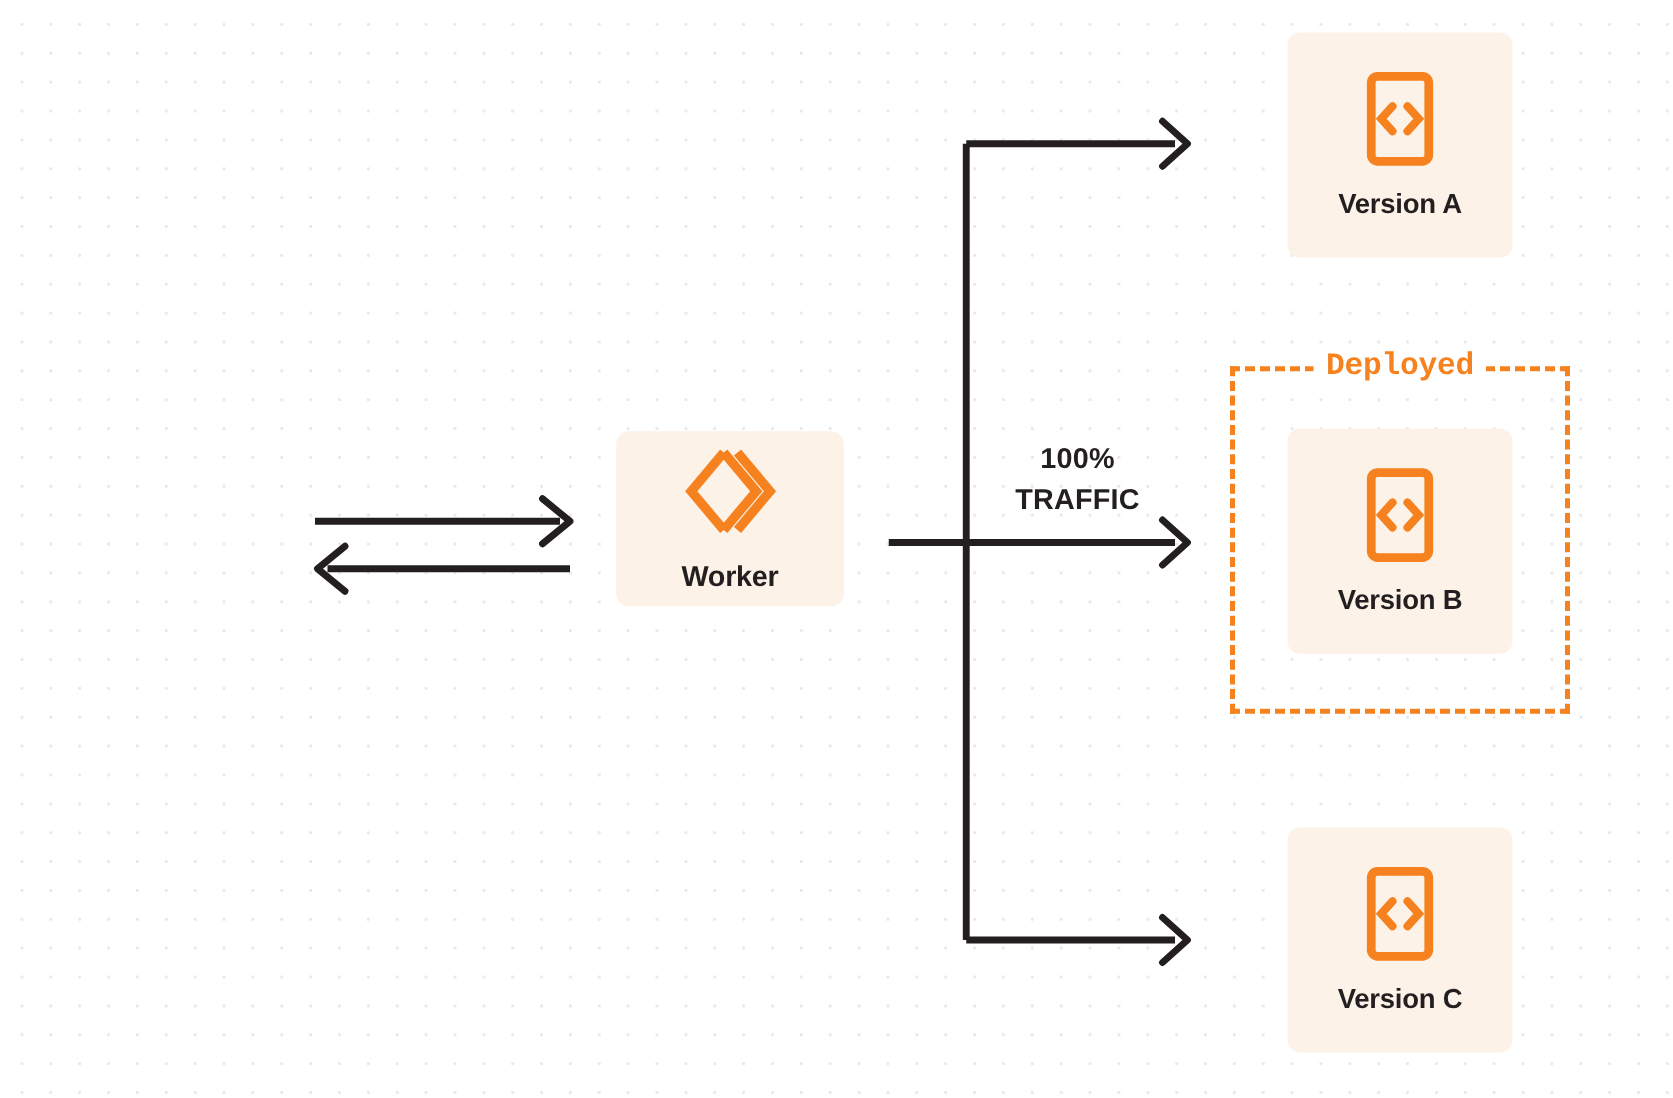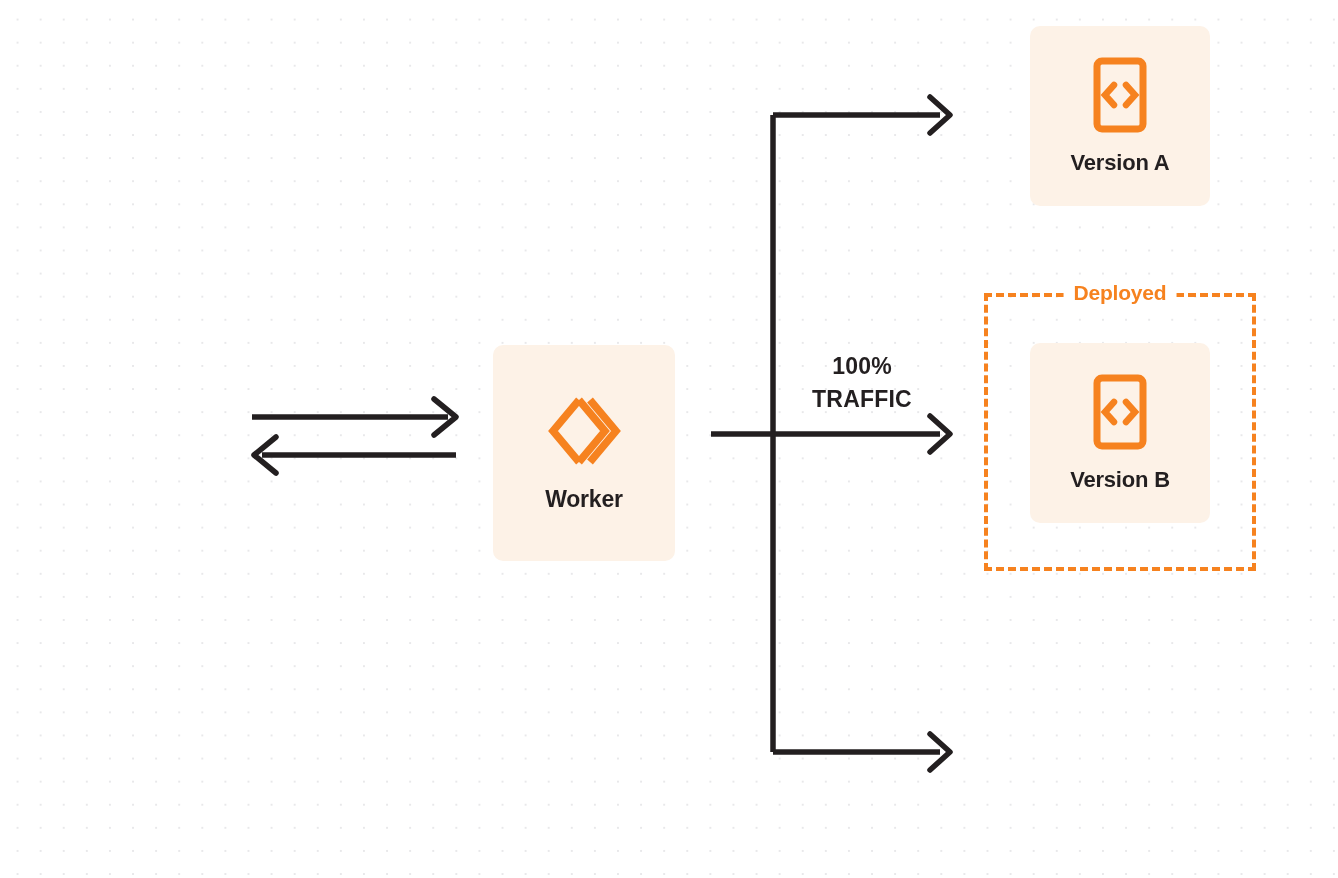"Deployed" #deployed-label { font-family: none -> Liberation Mono, monospace; font-size: 21px -> 25px }
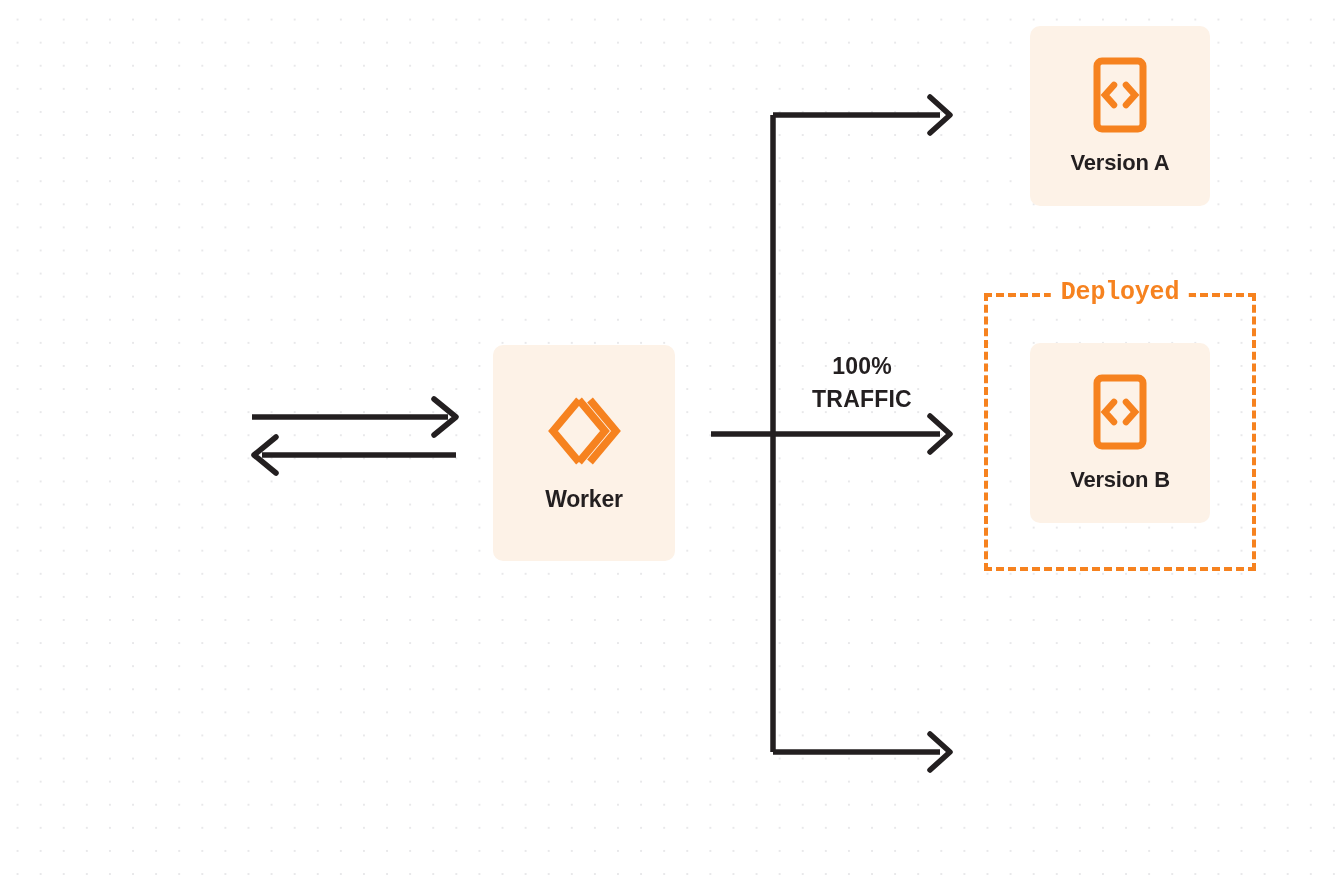"Worker" #worker-node { height: 216px -> 140px }
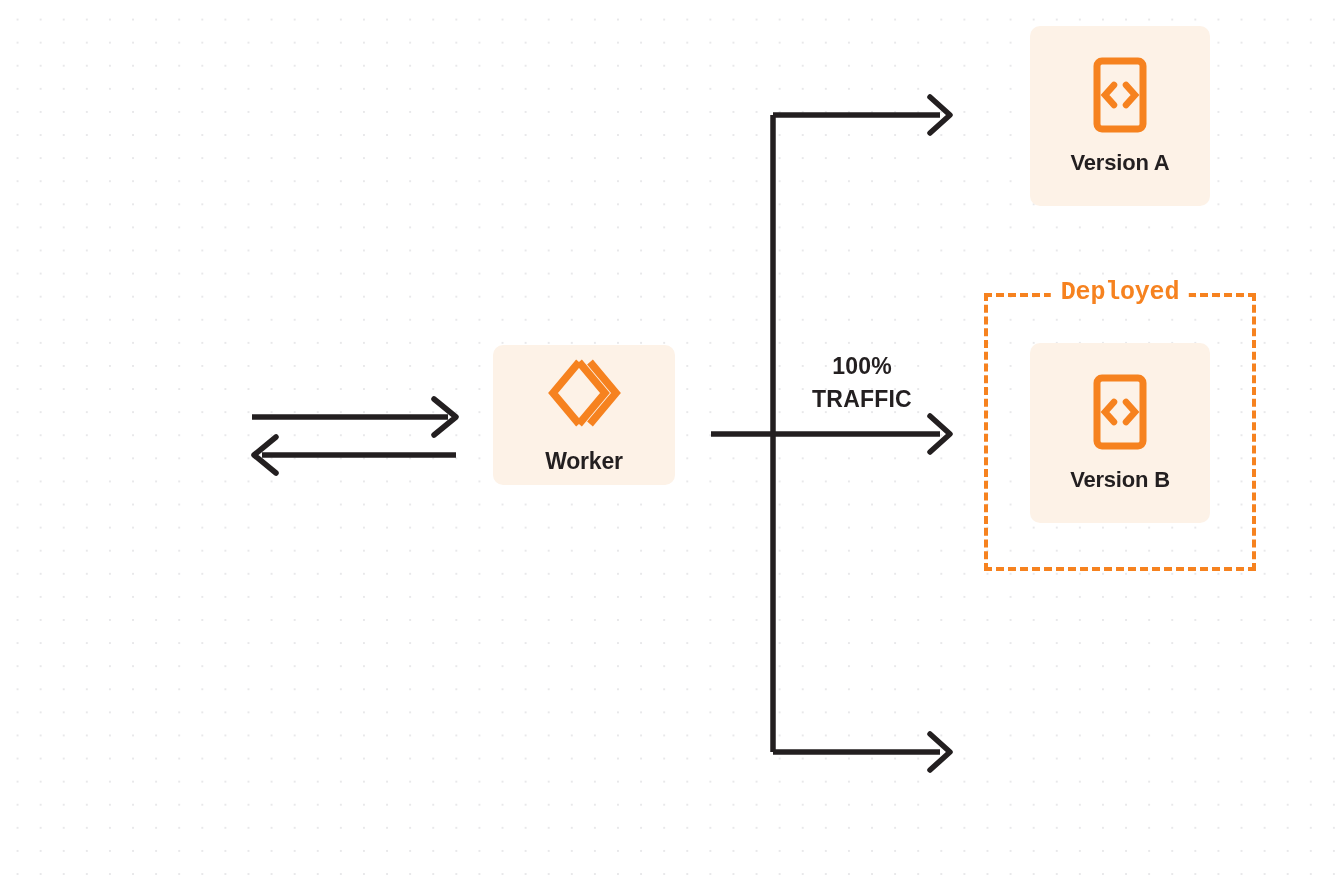"Version C" div.node { html: none -> <div> <div> <svg> <rect></rect> <path></path> <path></path> </svg> </div> <div>Version C</div> </div> }
